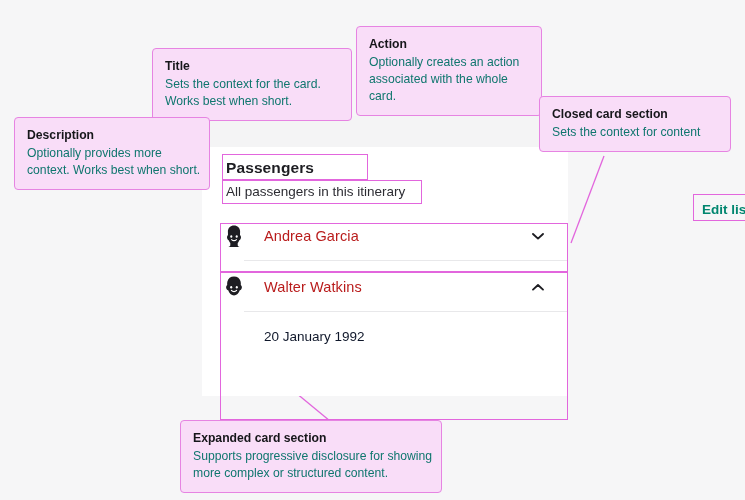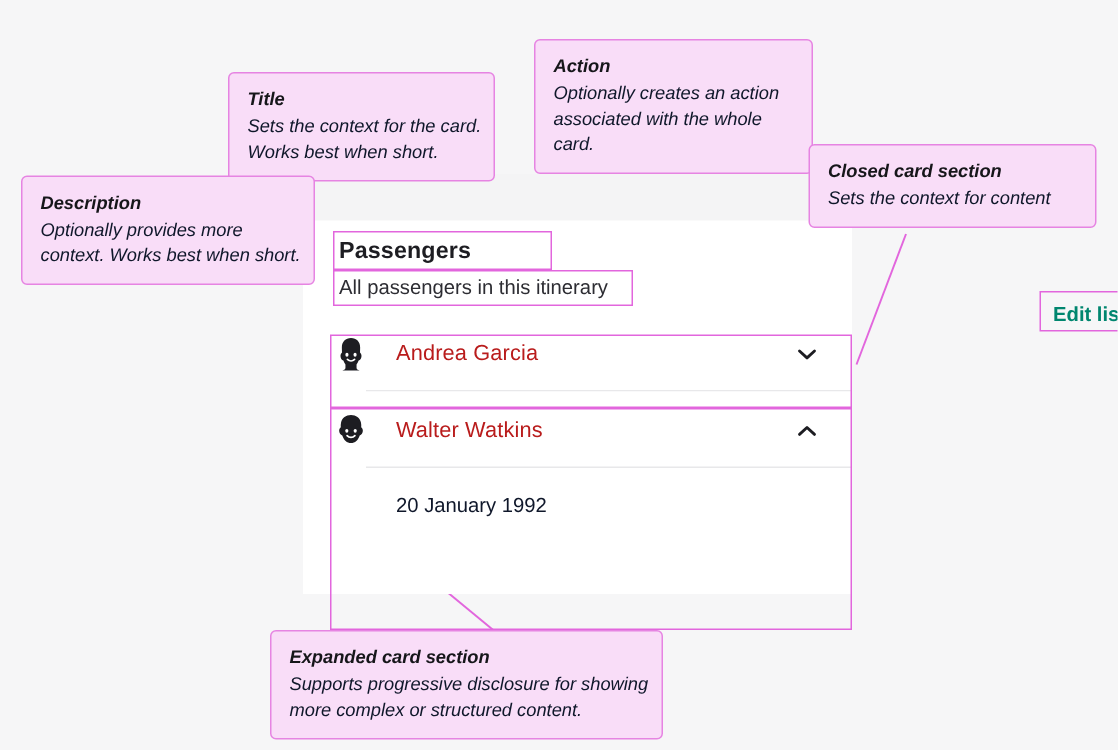"Action" .callout { font-style: italic -> none }
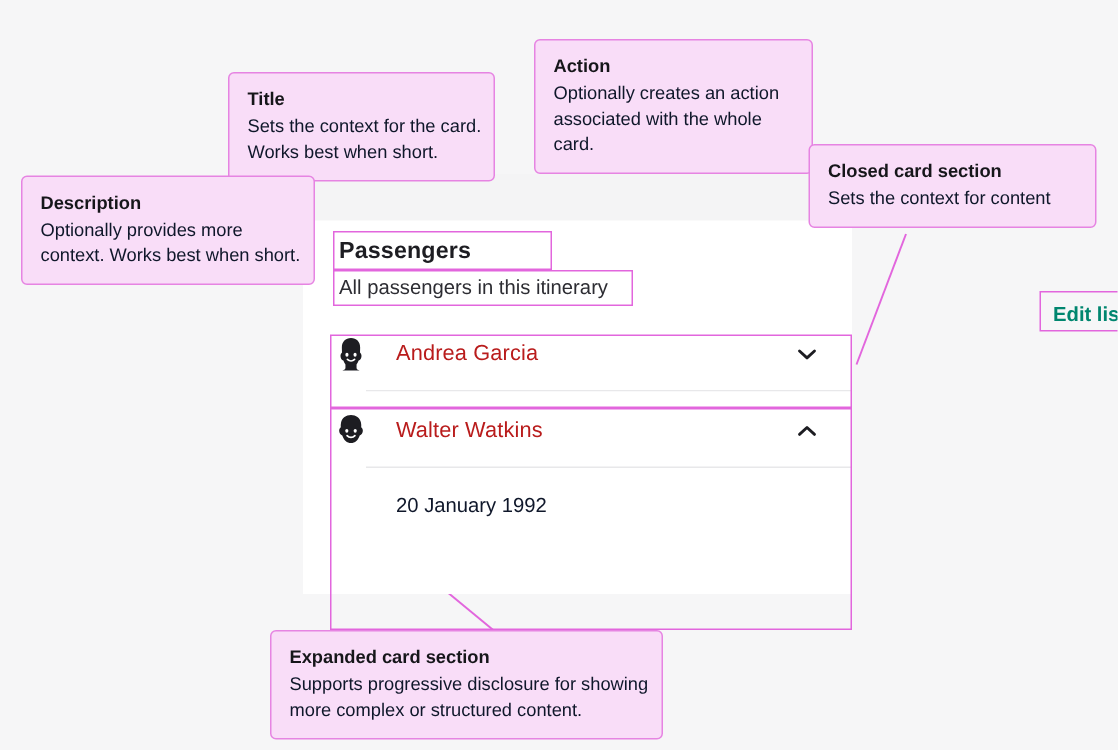"Title" .co-title { width: 178px -> 200px }
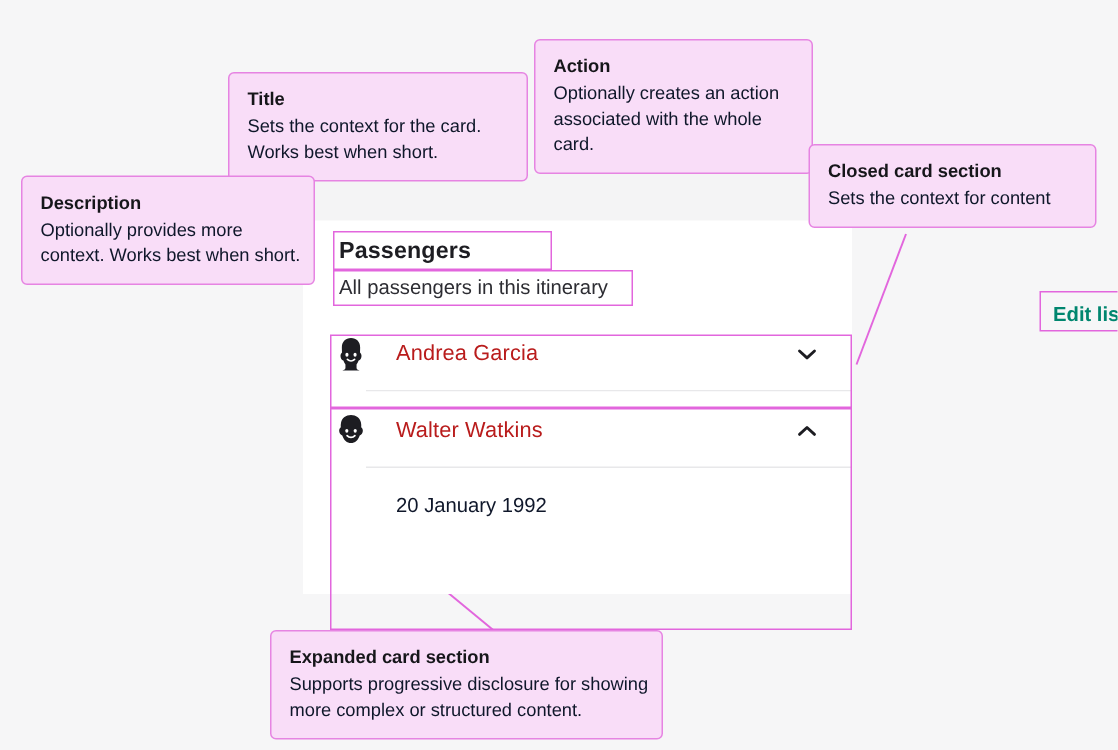"Optionally creates an action" .callout .c-body { color: #0f172a -> #0f766e }
